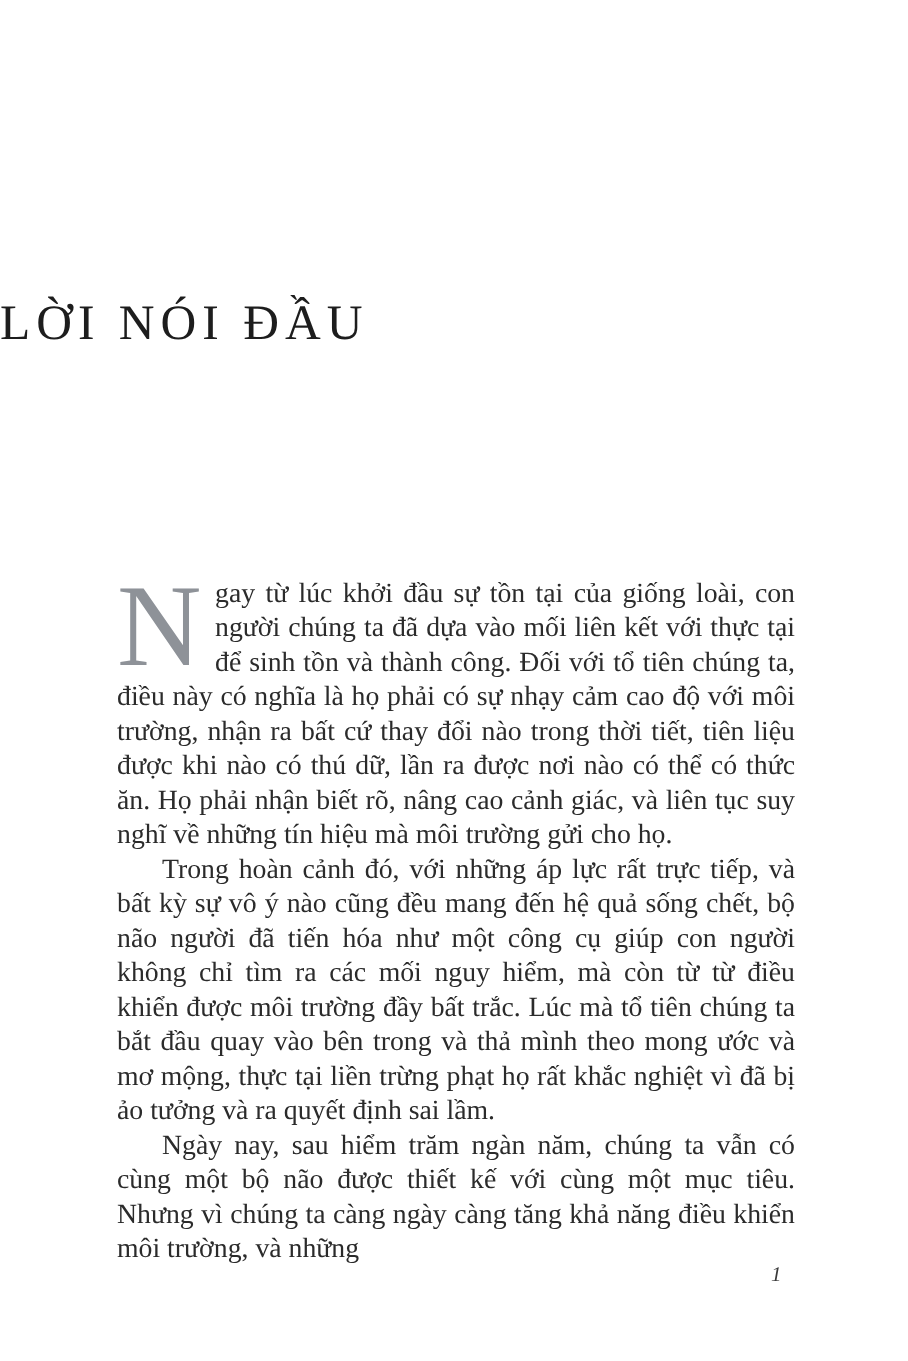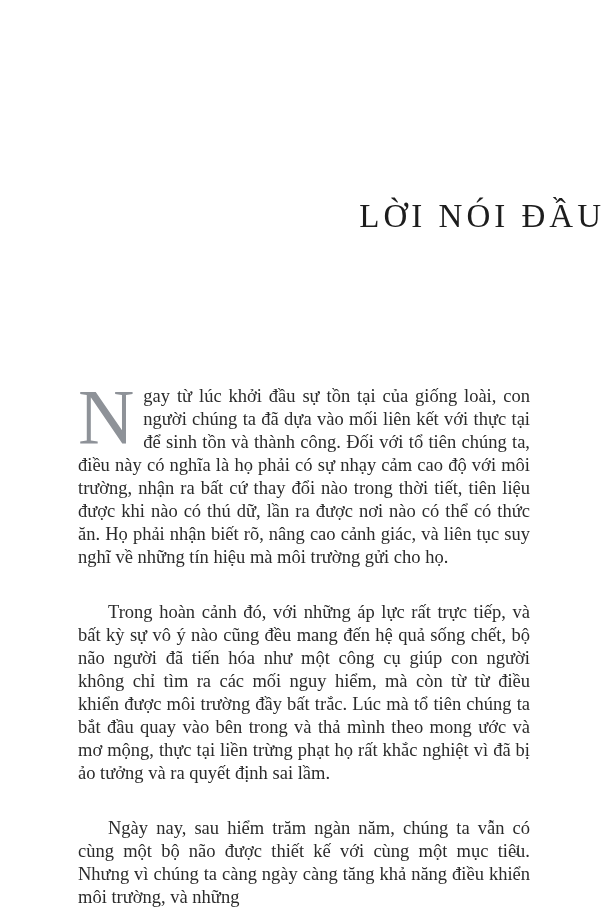"LỜI NÓI ĐẦU" .chapter-title { text-align: right -> left }
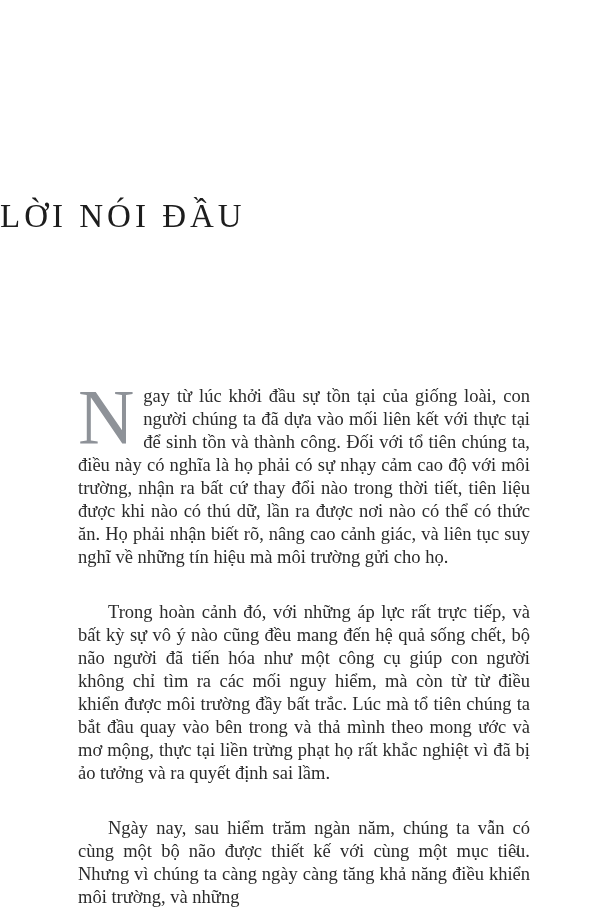"Trong hoàn cảnh đó, với" .para.indent { margin-top: 32px -> none }
